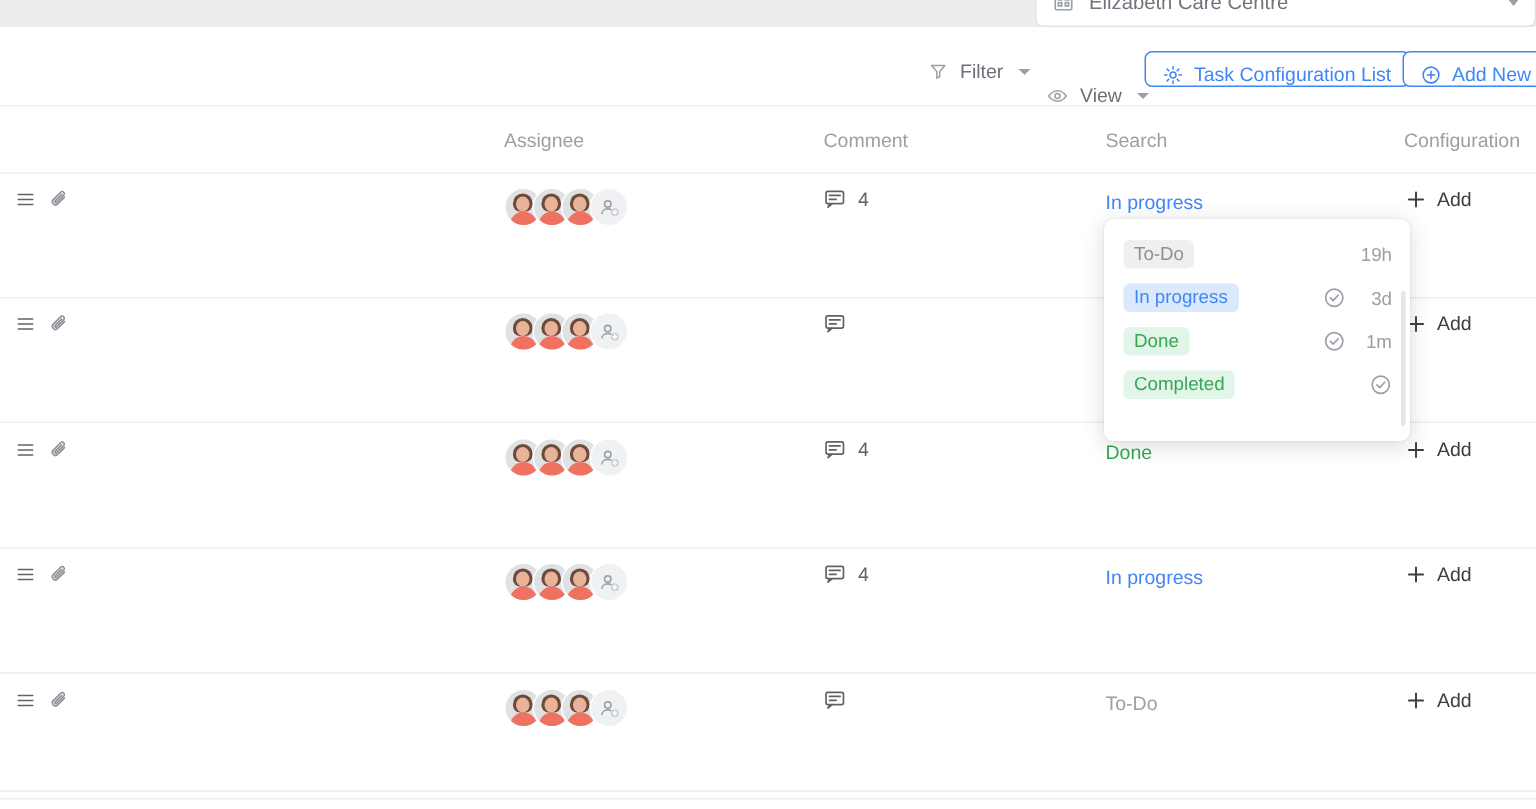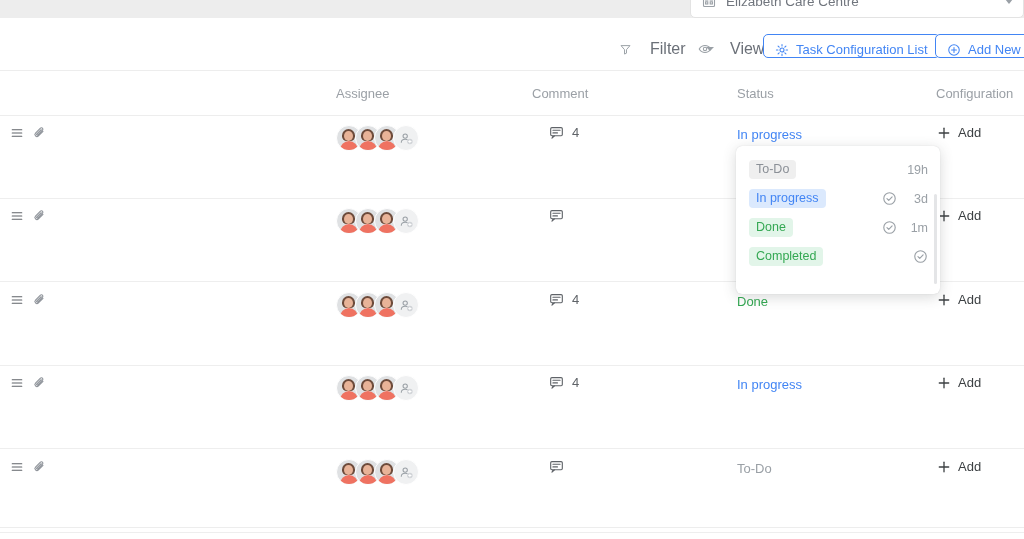"Filter" .tb-item { font-size: 16px -> 13px; gap: 18px -> 8px }
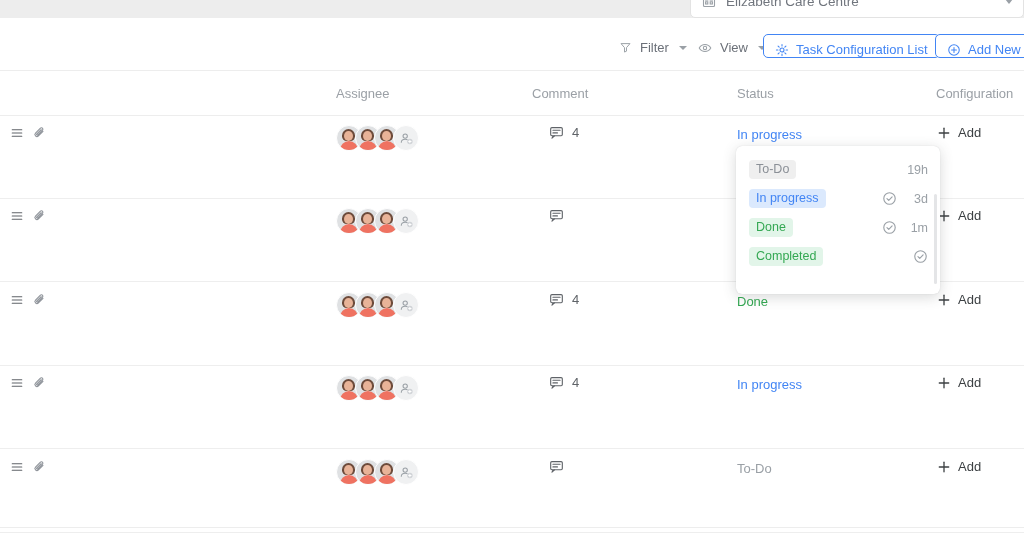"View" #view-item { top: 40px -> 56px }
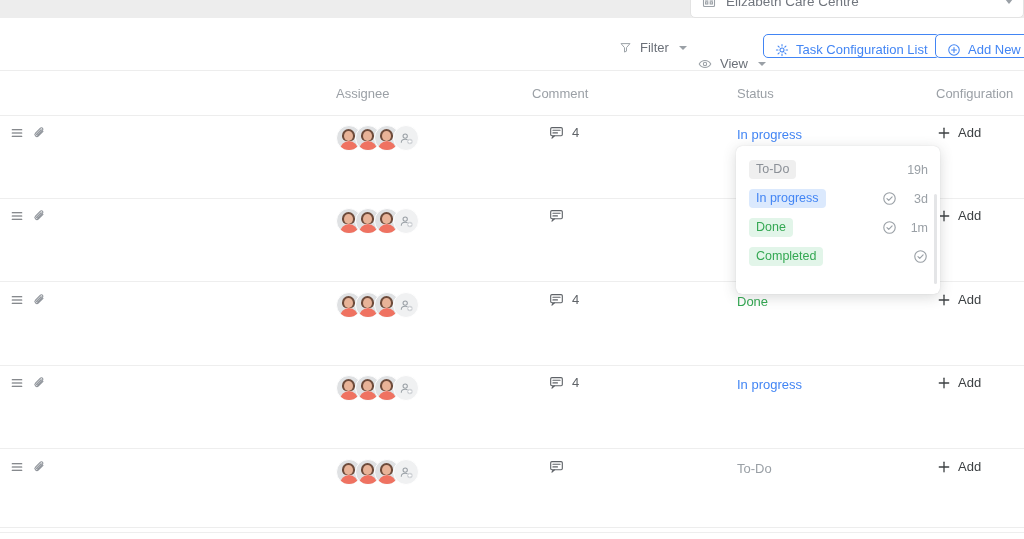"Comment" span.th { left: 532px -> 549px }
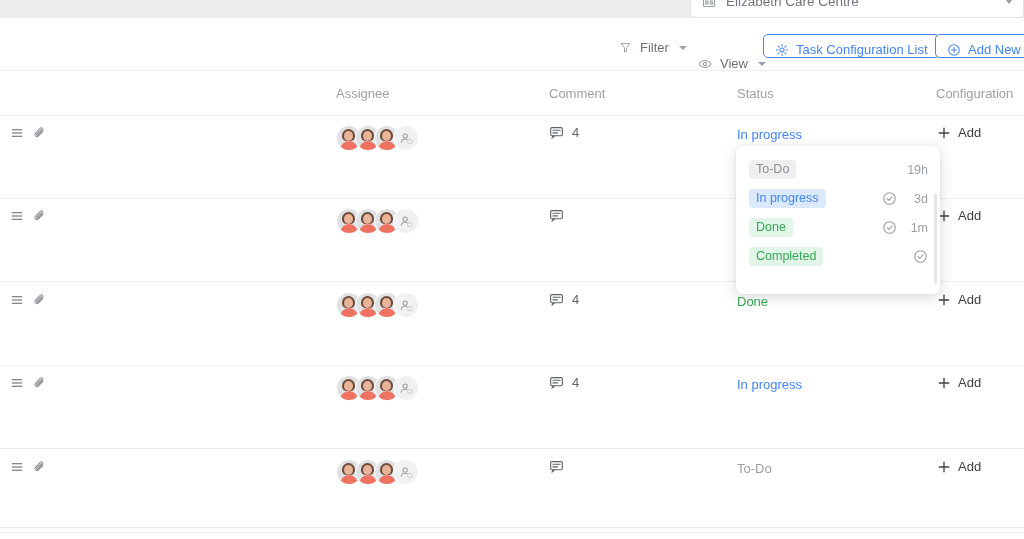"Status" span.th { text: Status -> Search }
